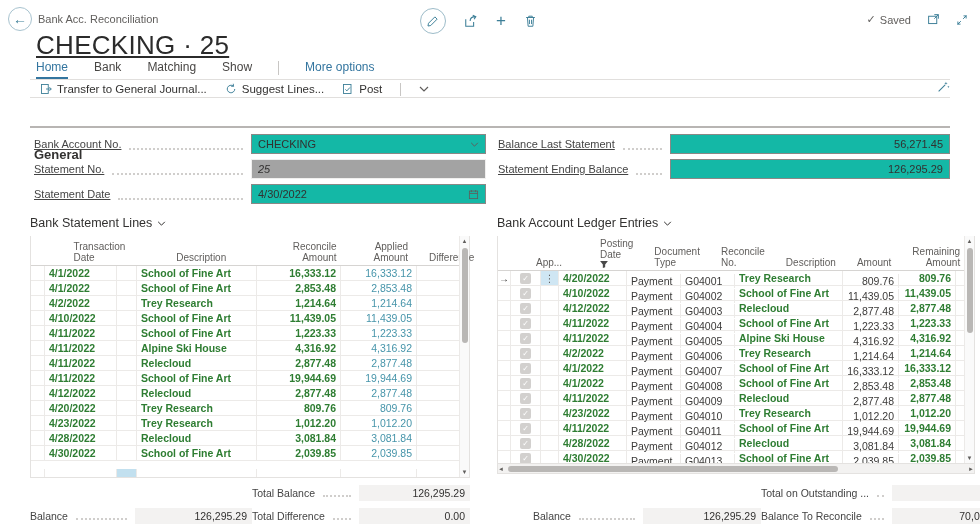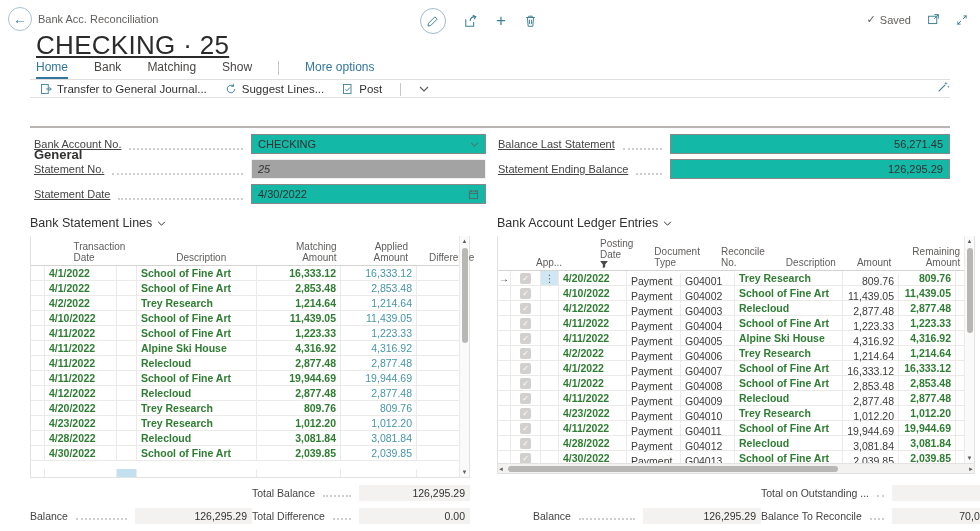"Matching Amount" div.th { text: Matching -> Reconcile }
